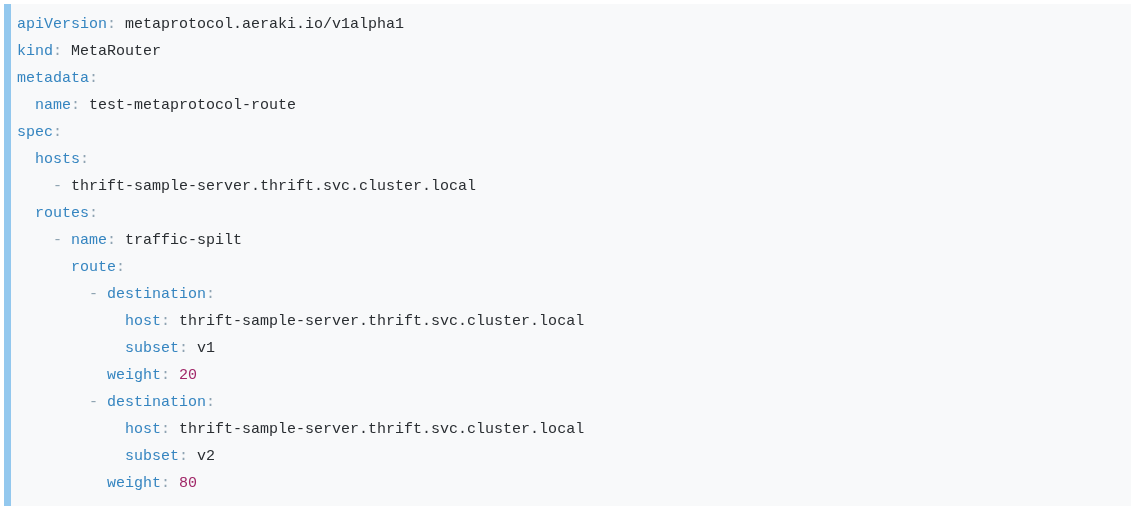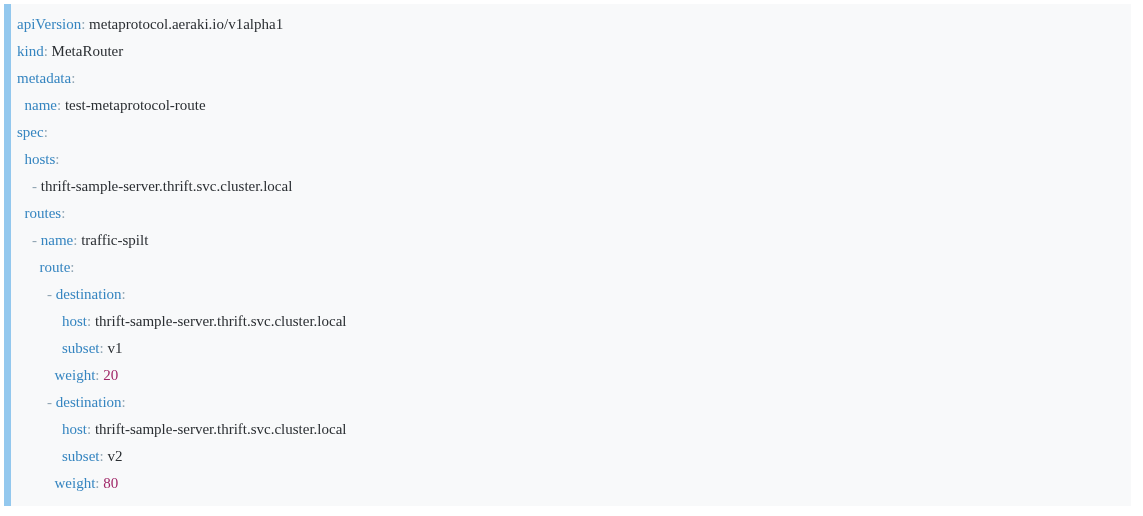"apiVersion:" pre.yaml { font-family: Liberation Serif, serif -> Liberation Mono, monospace }
